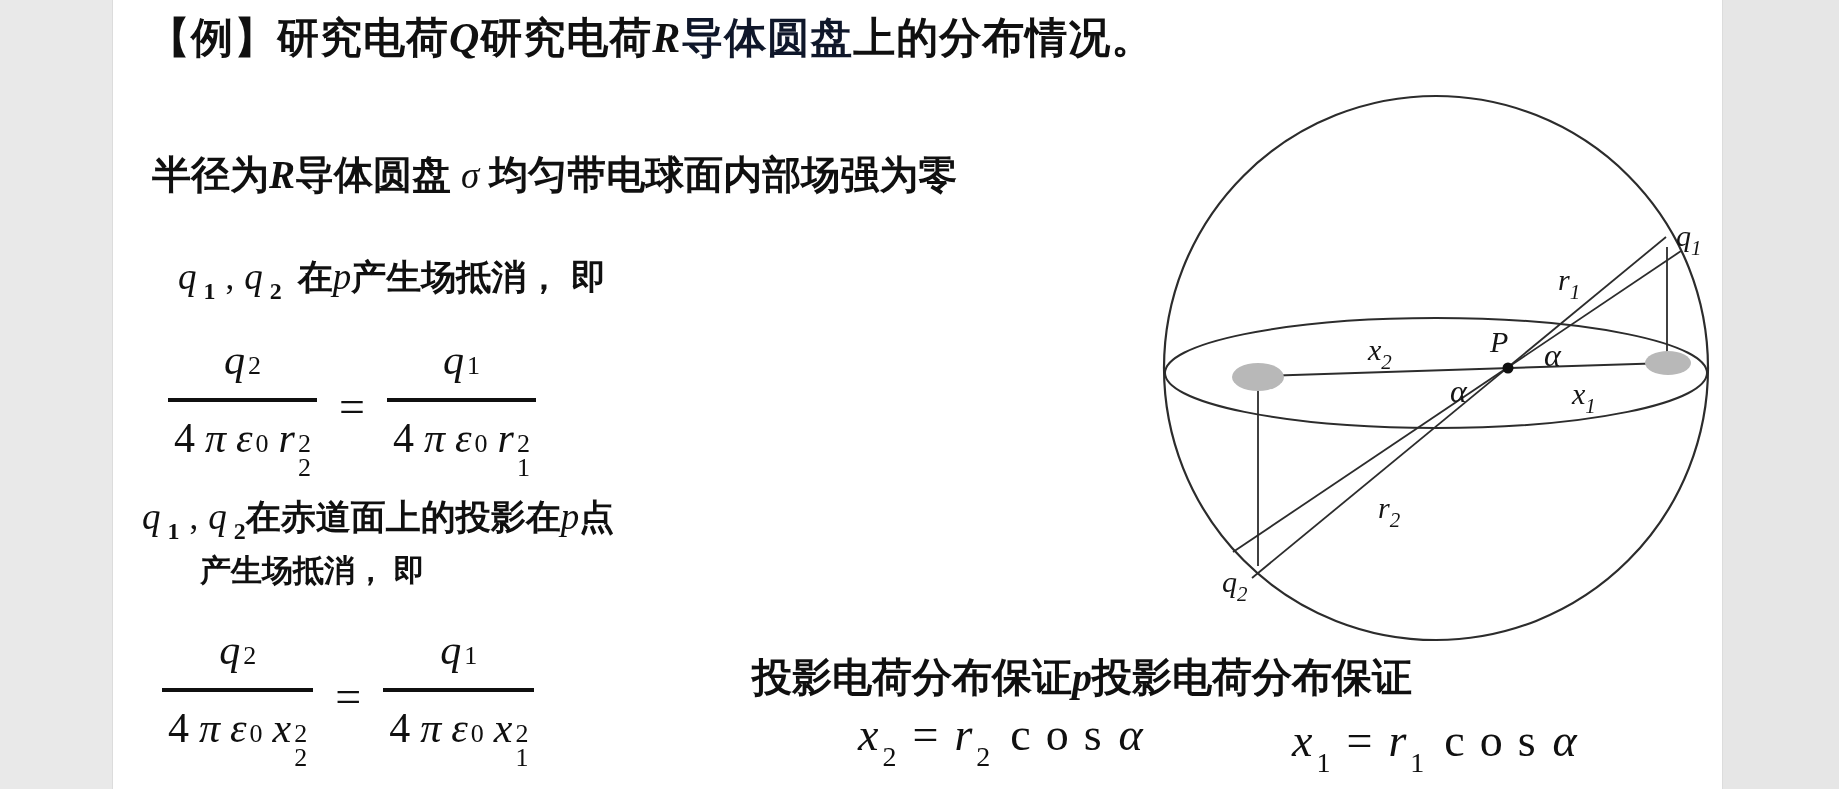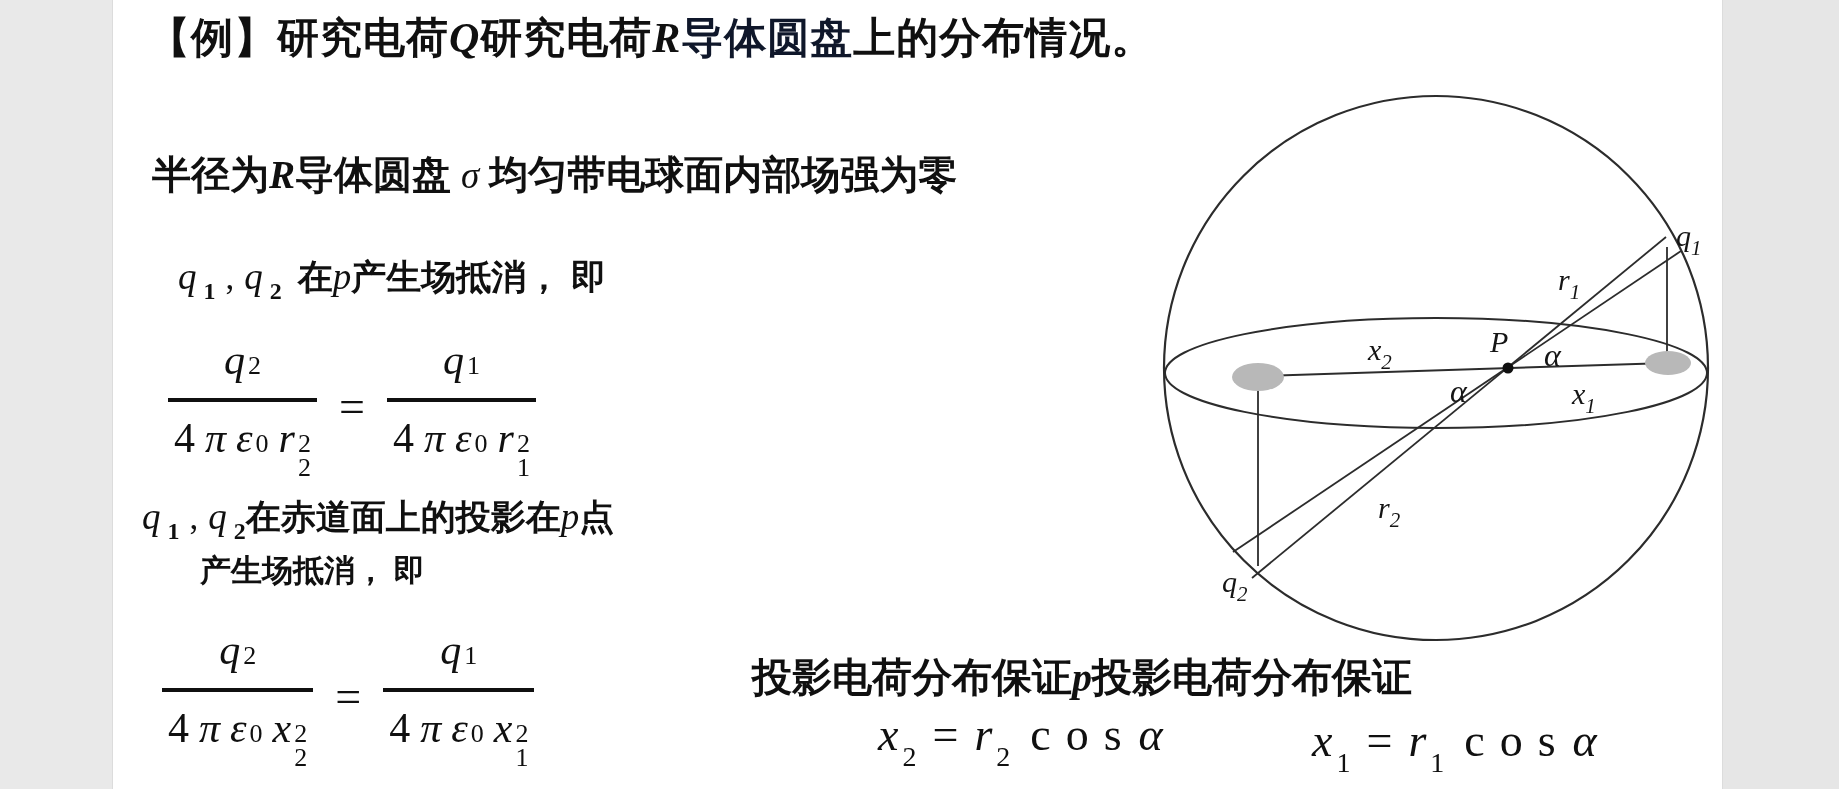"x 2= r 2cosα" .coseq { margin-left: 20px -> none }
